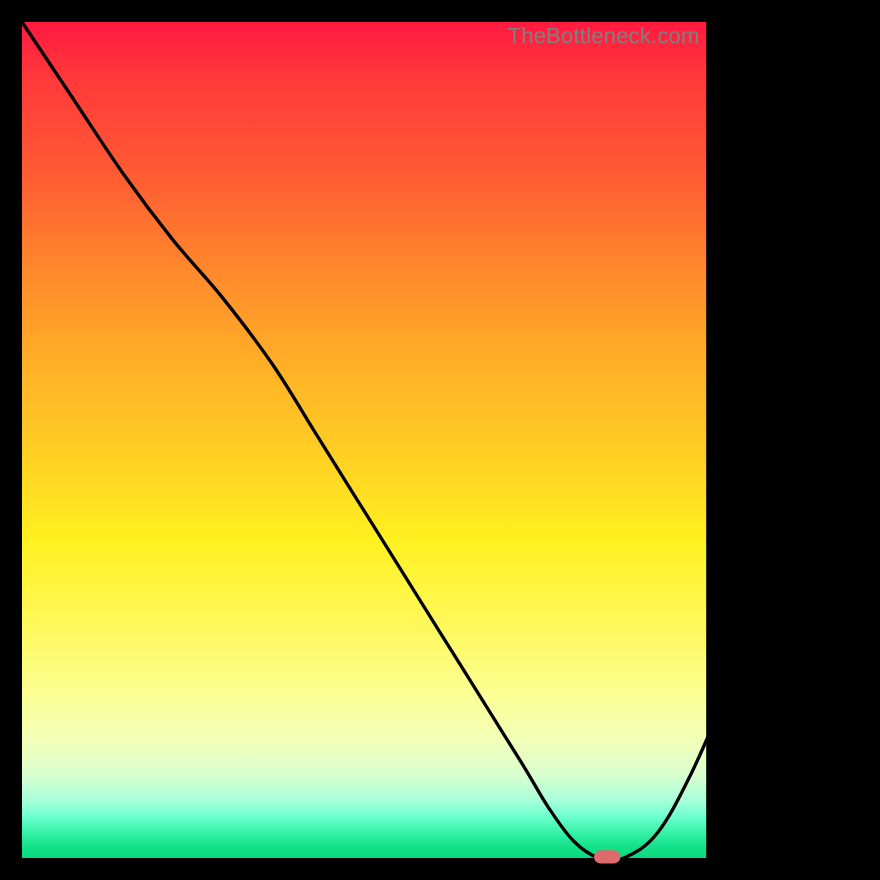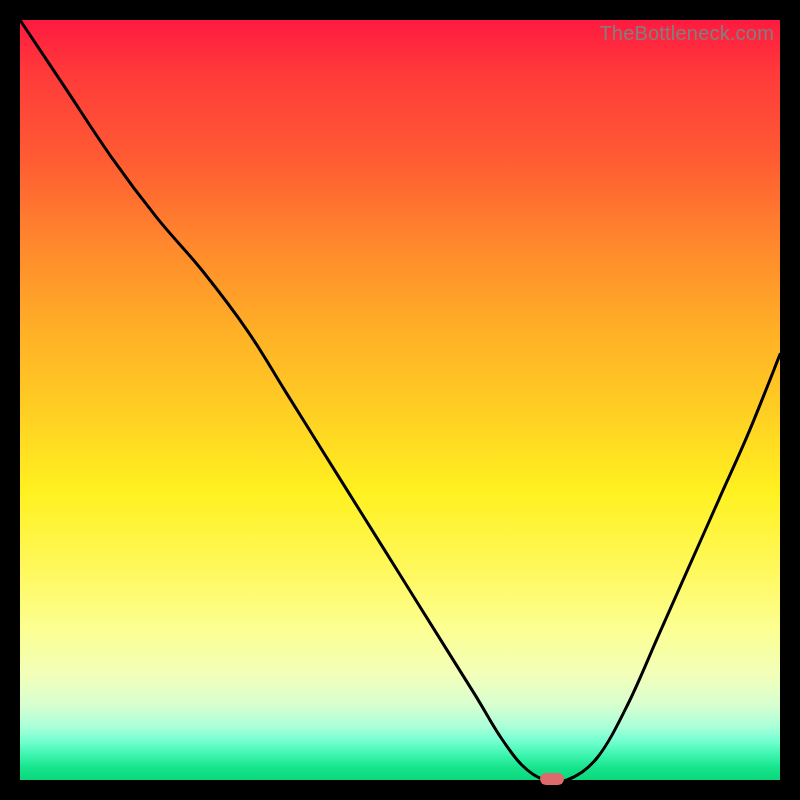"TheBottleneck.com" .plot-area { width: 760px -> 622px }
